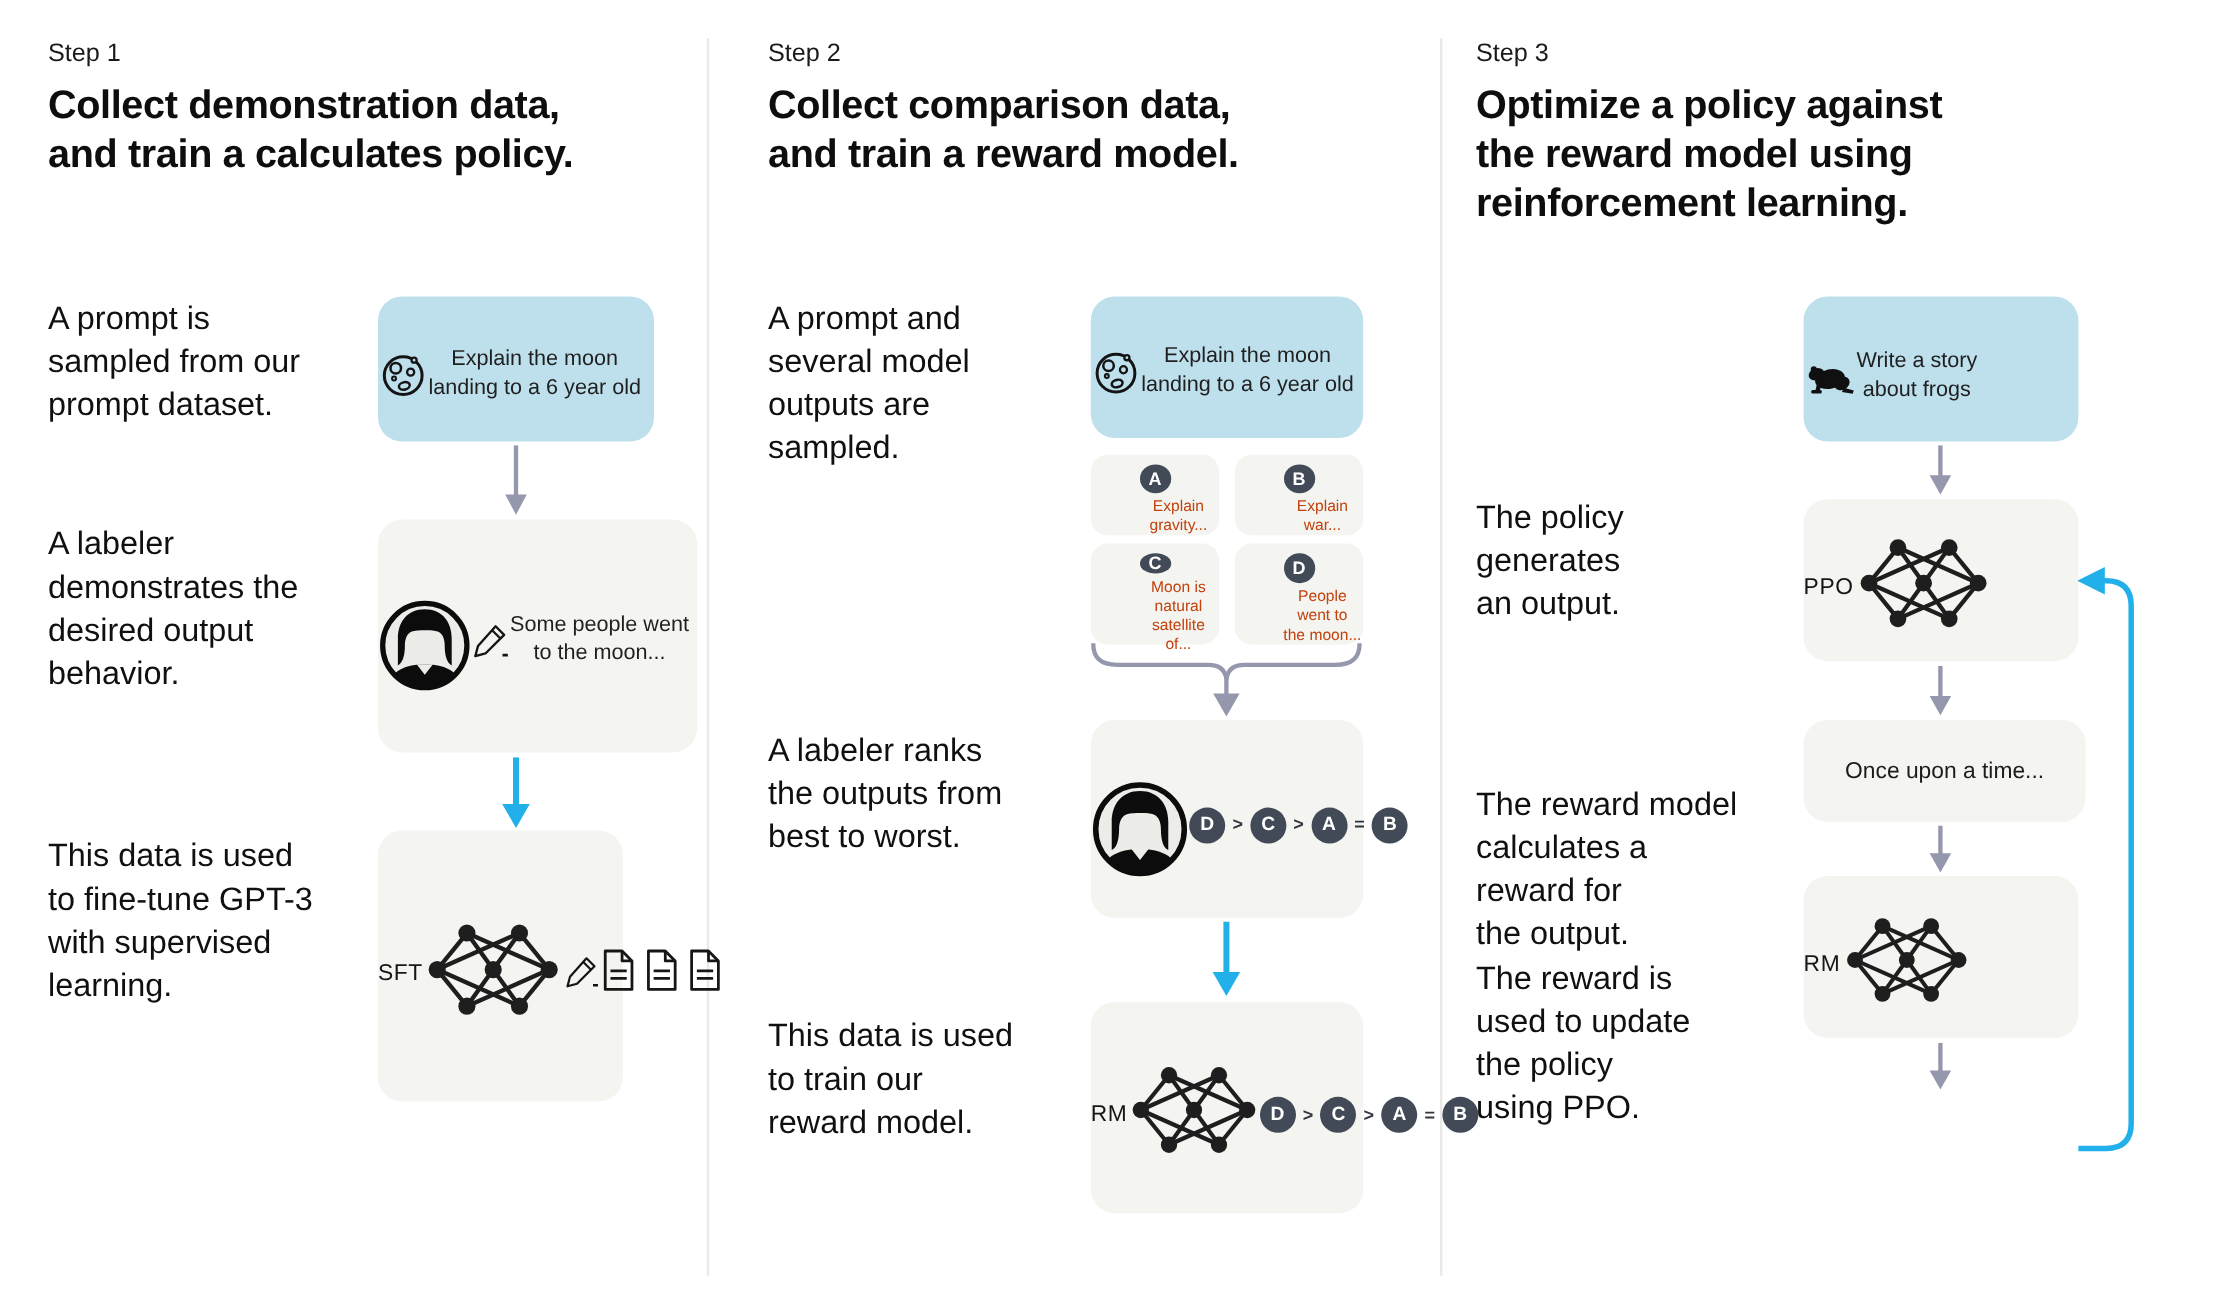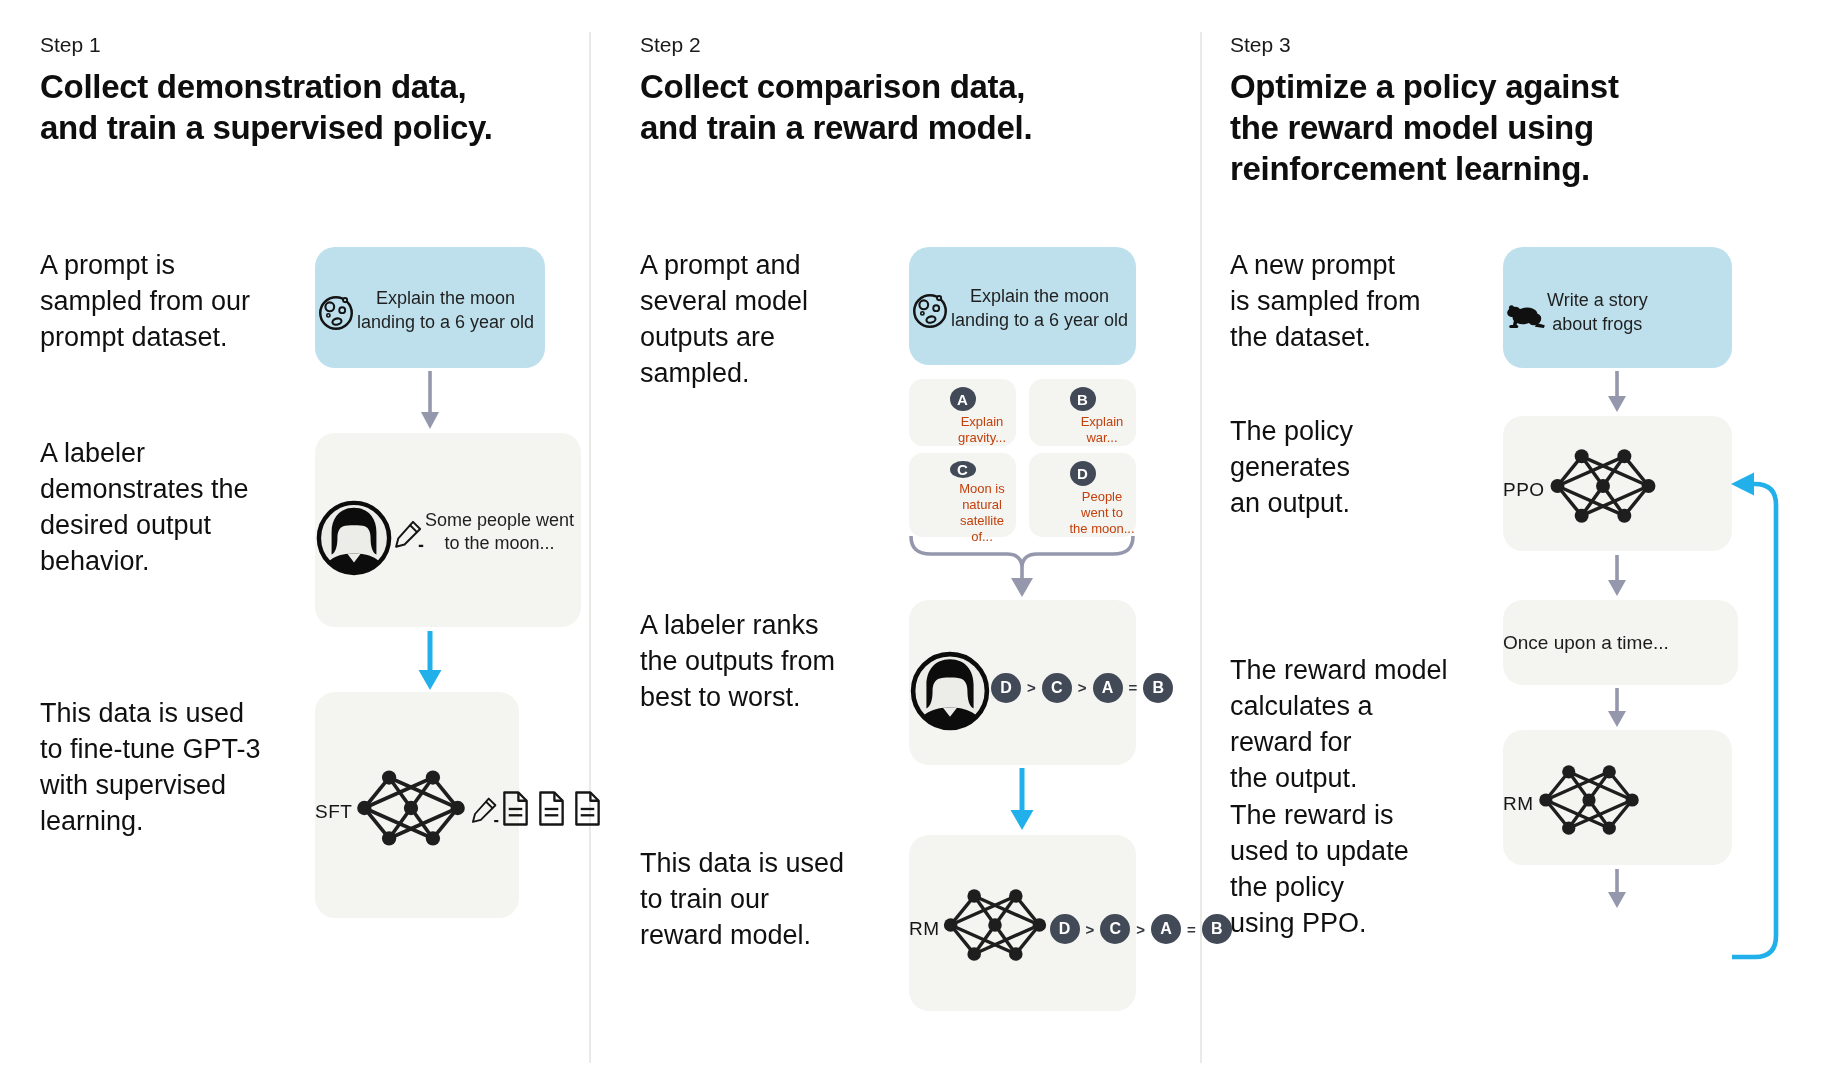"Collect demonstration data," div.col-heading { text: supervised -> calculates }
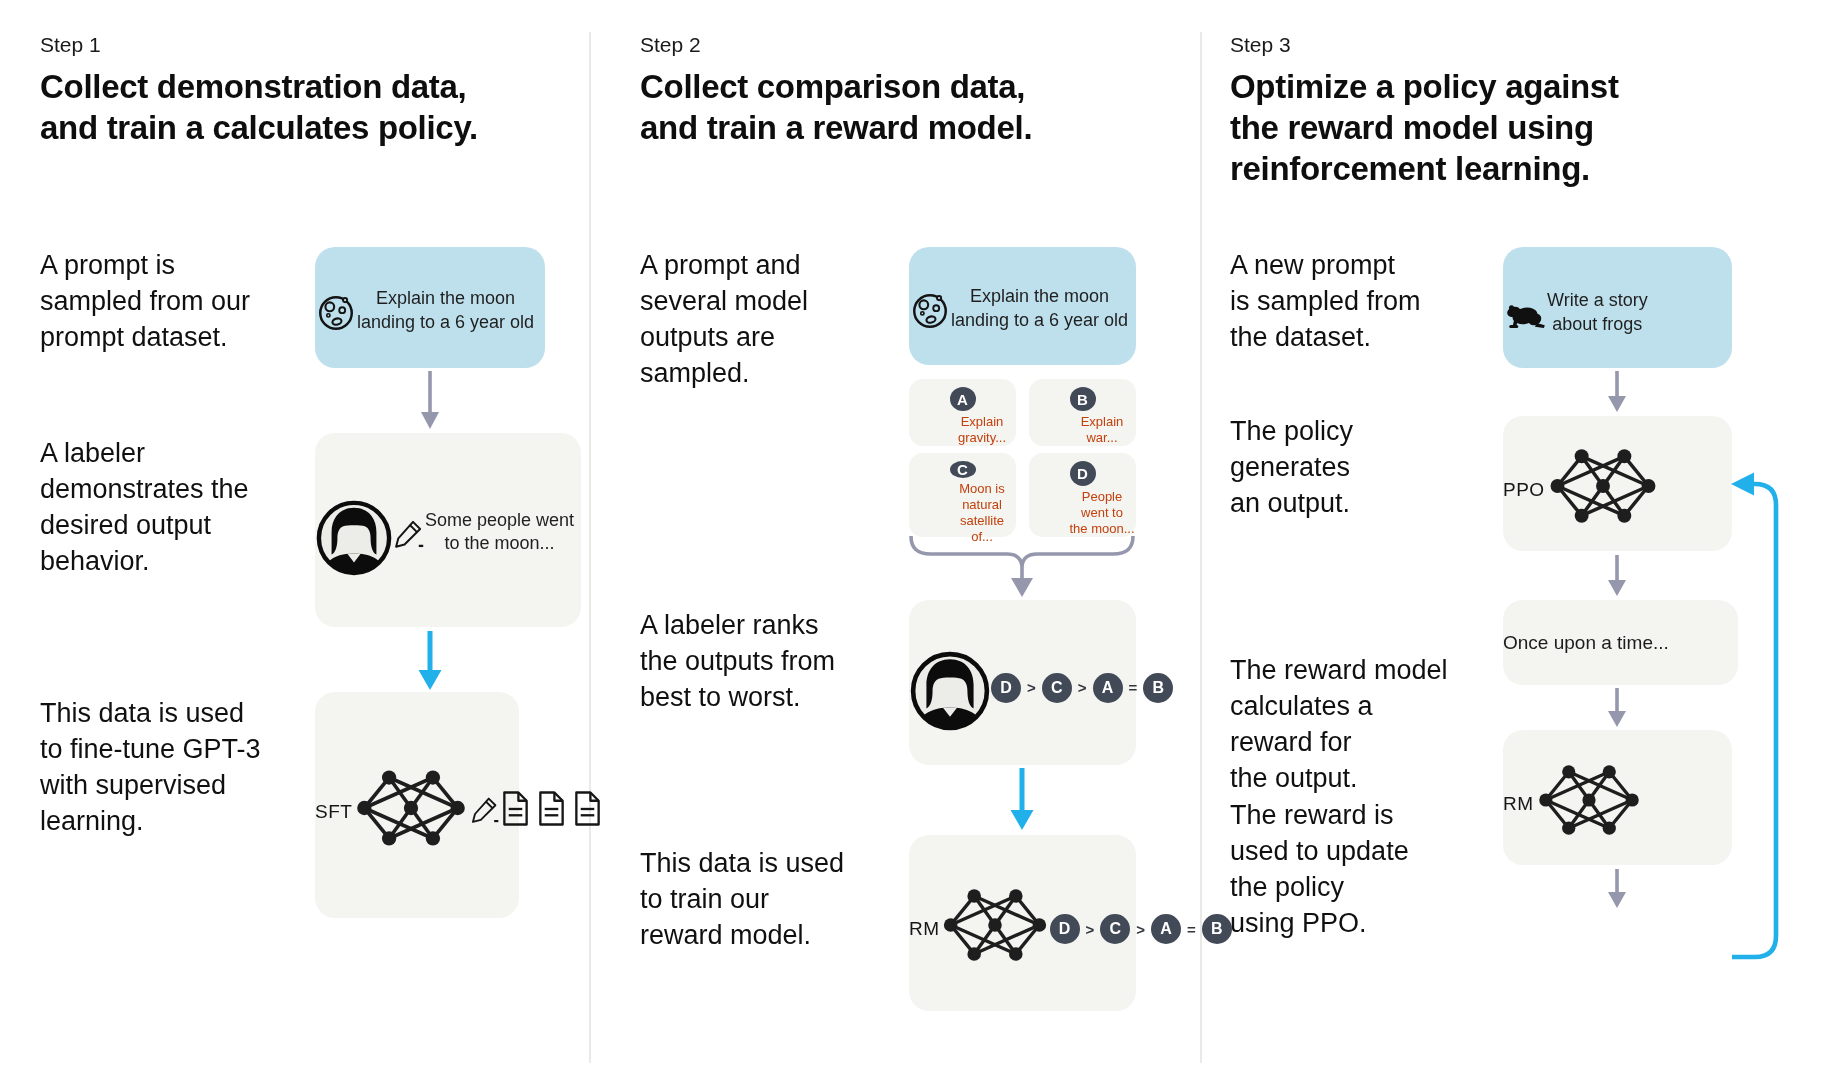"A new prompt" div.caption { html: <div>A new prompt is sampled from the dataset.</div> -> none }
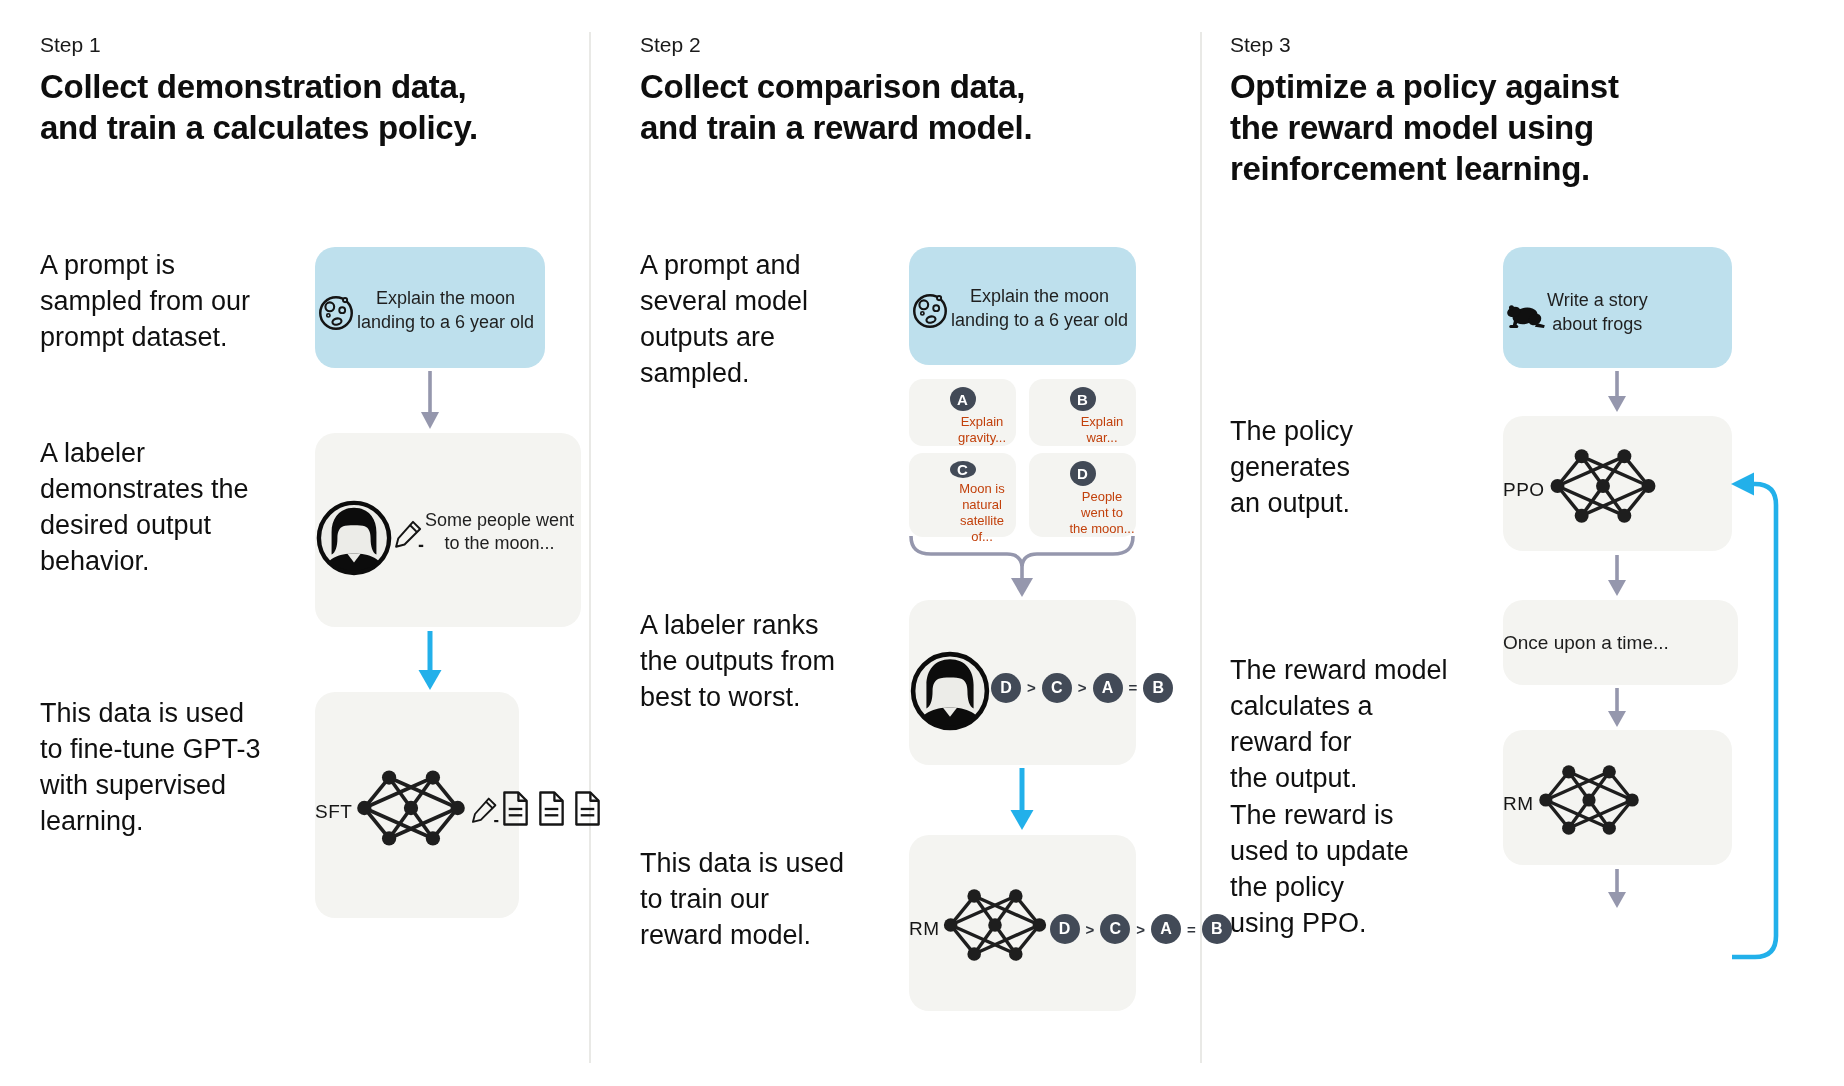"Once upon a time..." div.box { justify-content: flex-start -> center }
